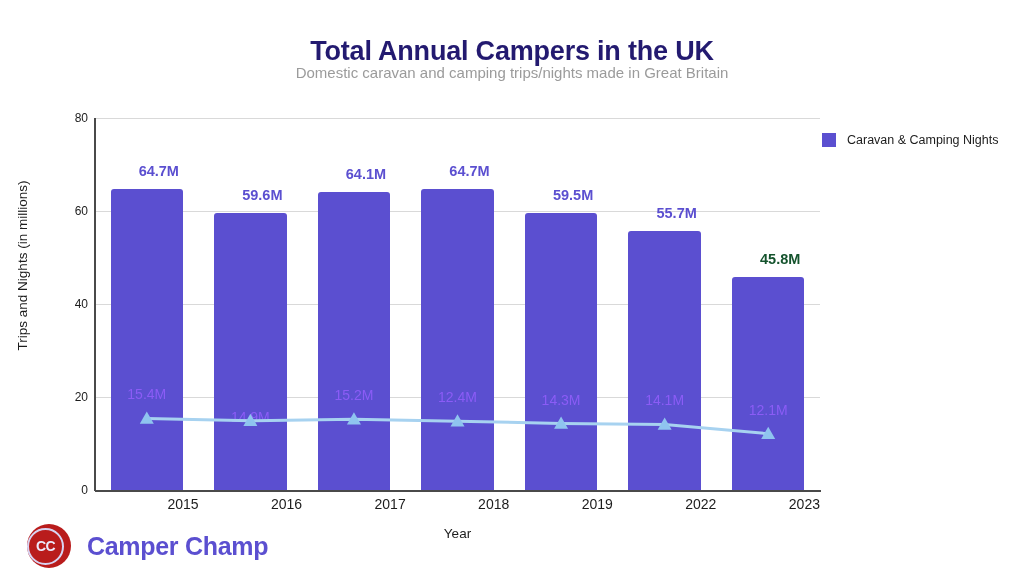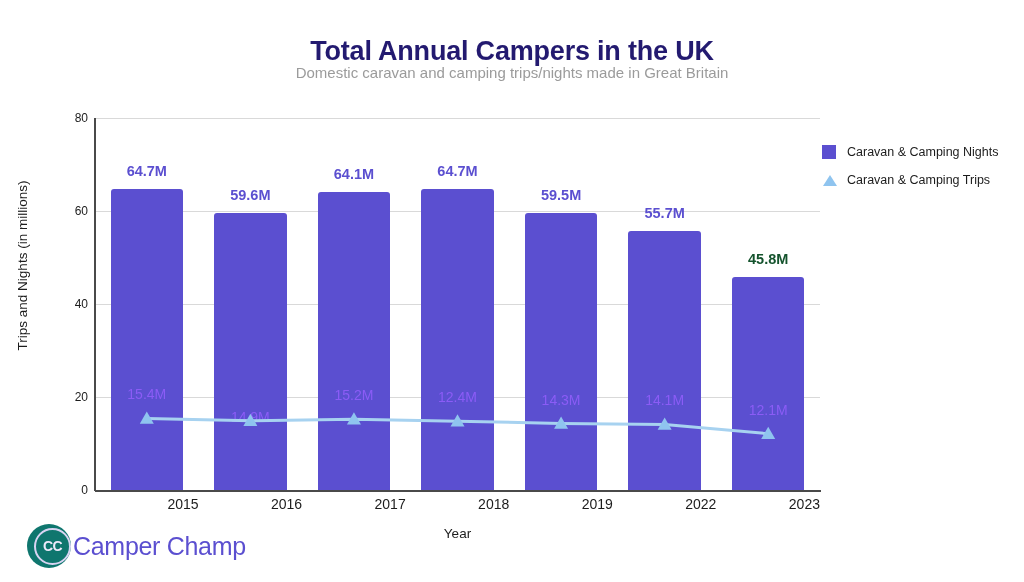"Caravan & Camping Nights" #legend { margin-top: 12px -> none }
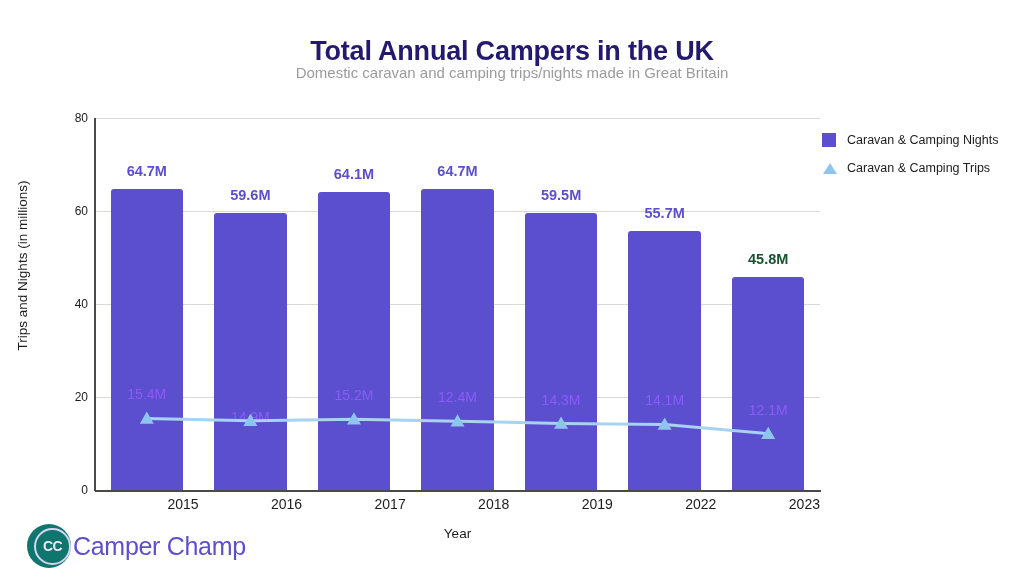"64.7M" .bar-label { margin-left: none -> 12px }
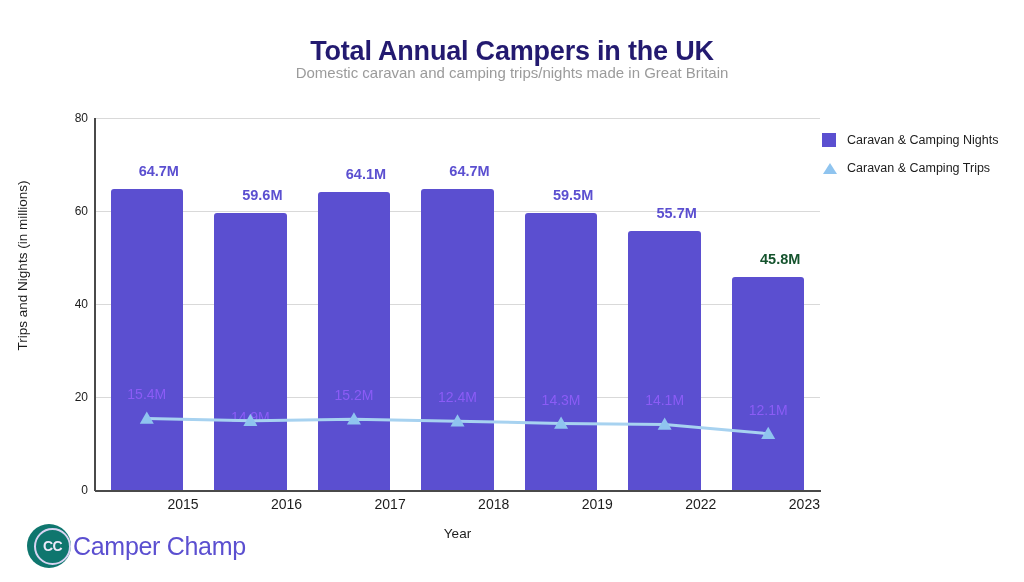"Caravan & Camping Trips" div.legend-row { html: <div> <span> <svg> <polygon></polygon> </svg> </span> <span>Caravan &amp; Camping Trips</span> </div> -> none }
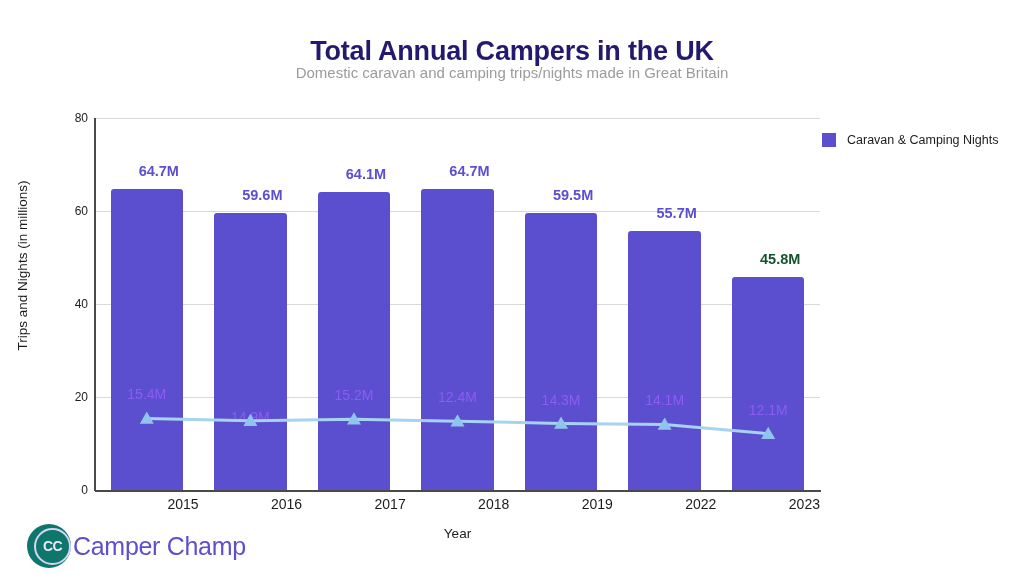"CC" #brand-mark { background: #0f766e -> #b91c1c; justify-content: flex-end -> flex-start }
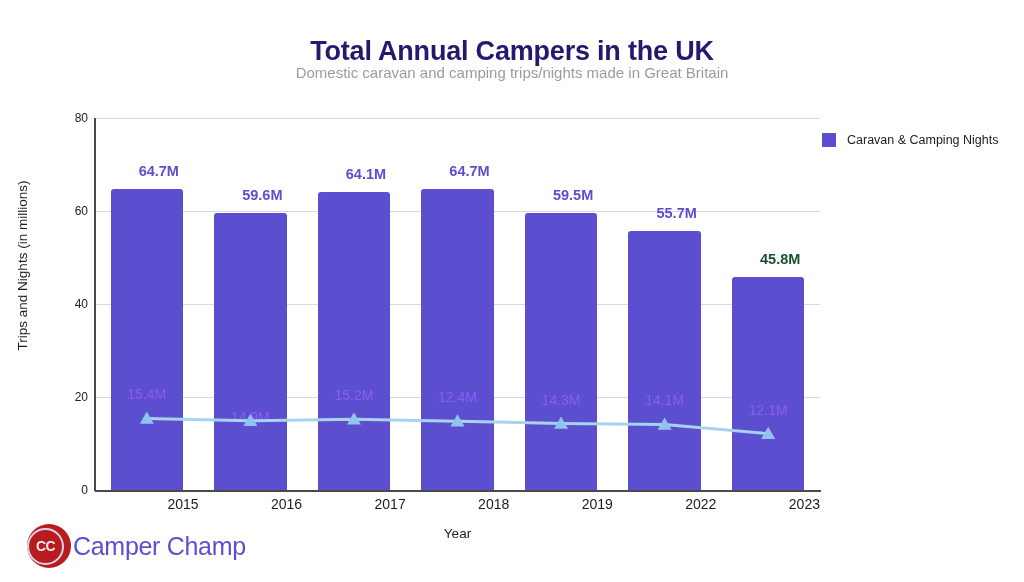"Camper Champ" #brand-name { font-weight: normal -> bold; margin-left: 2px -> 16px }
